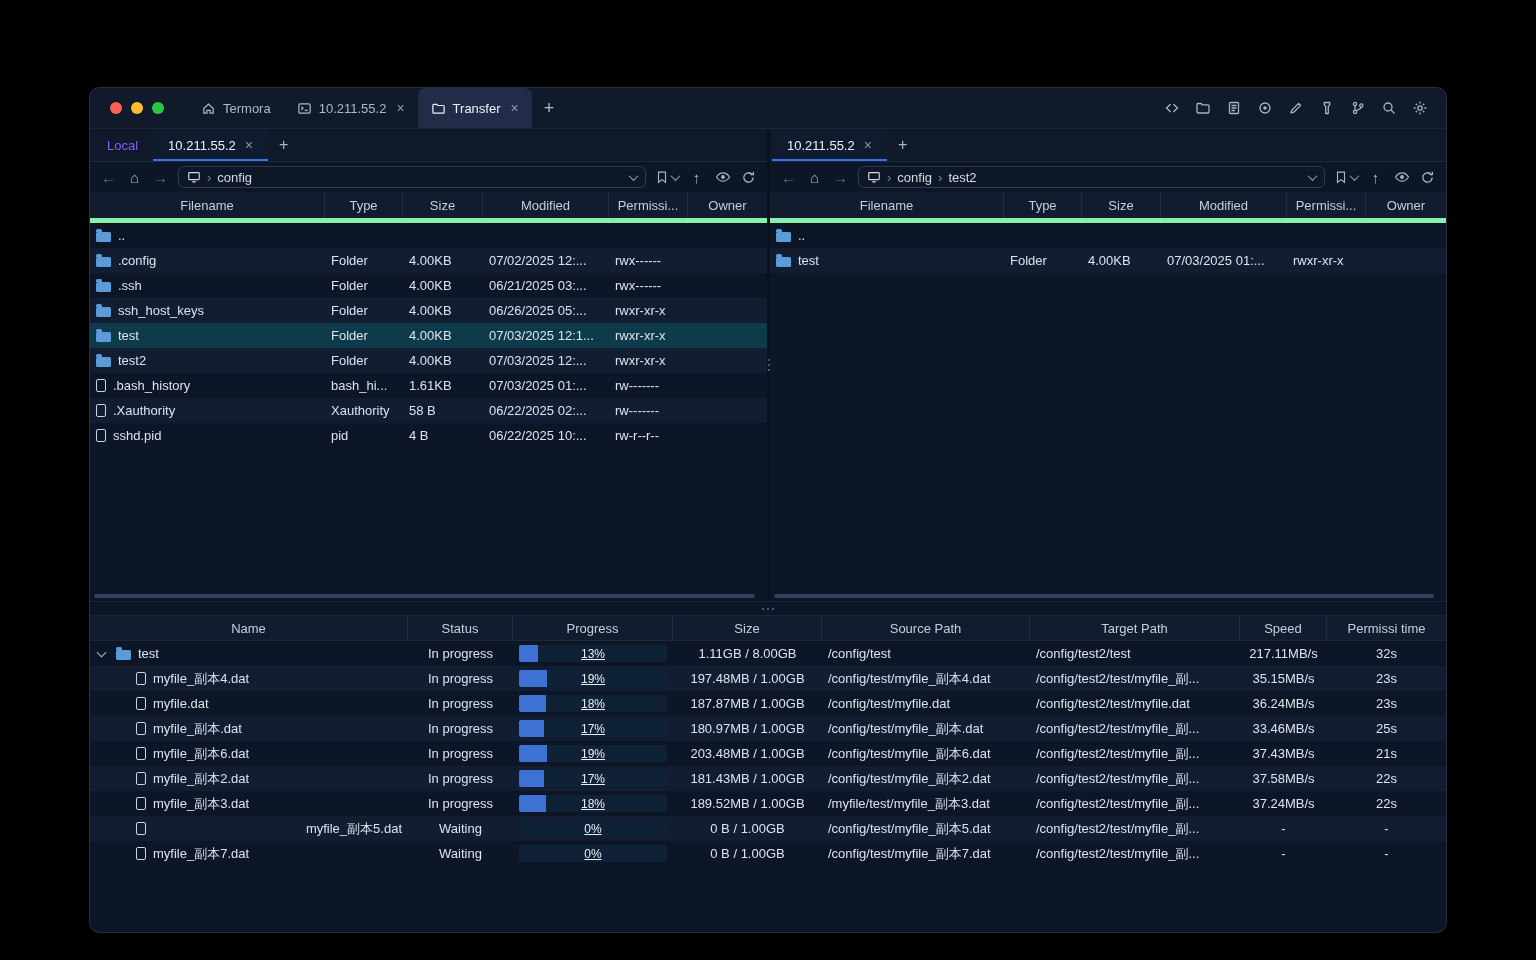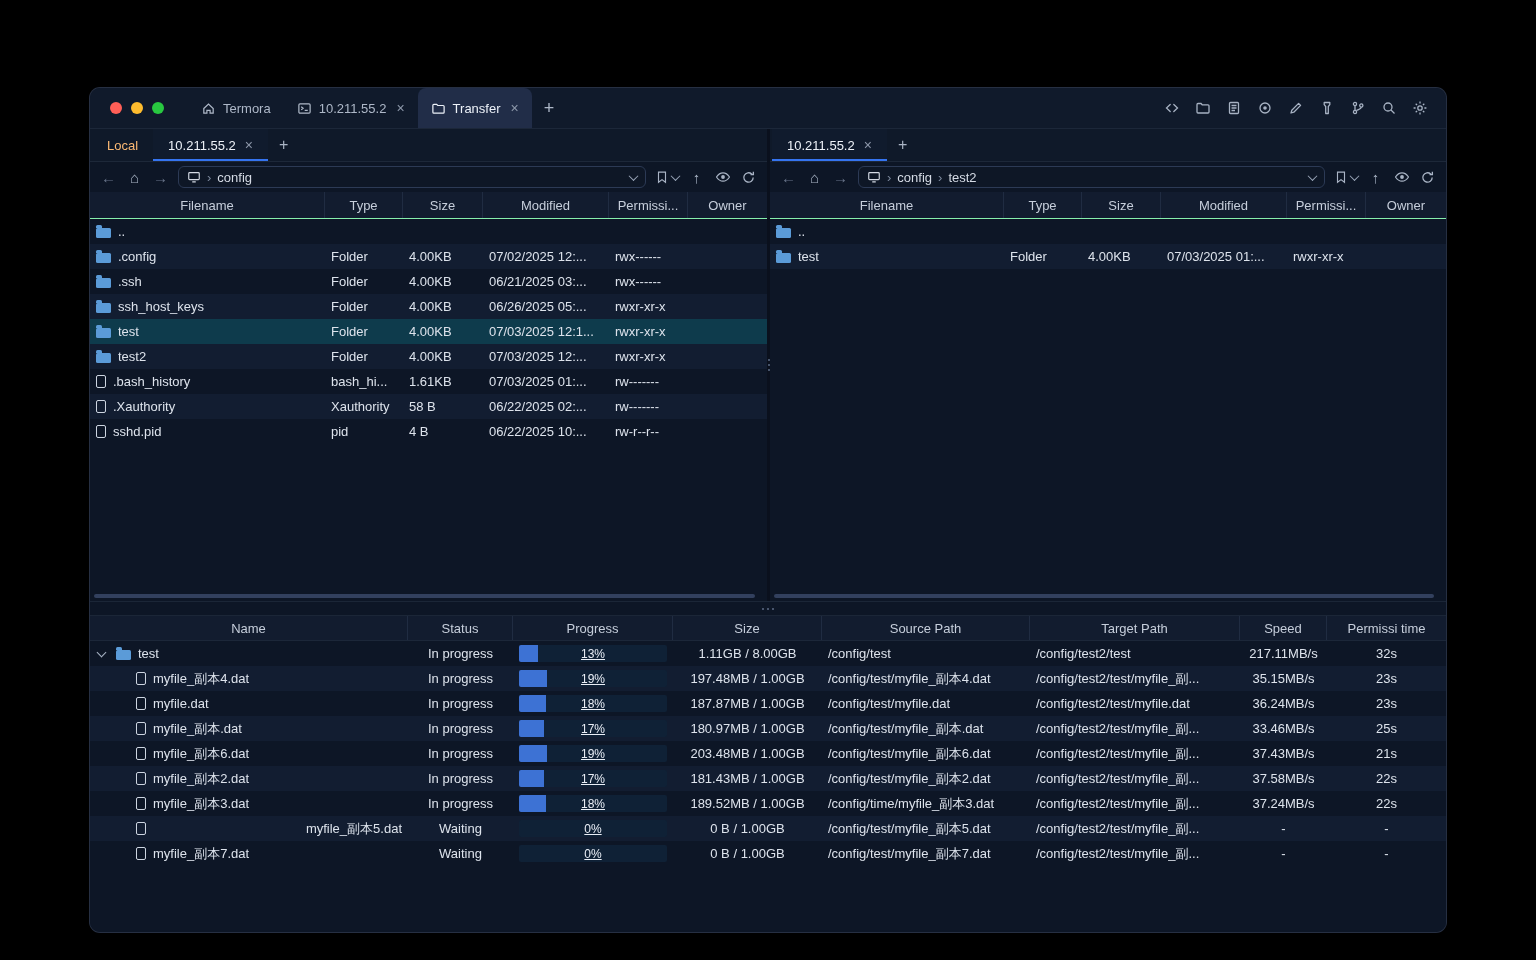"Local" .ptab { color: #fdba74 -> #8b5cf6 }
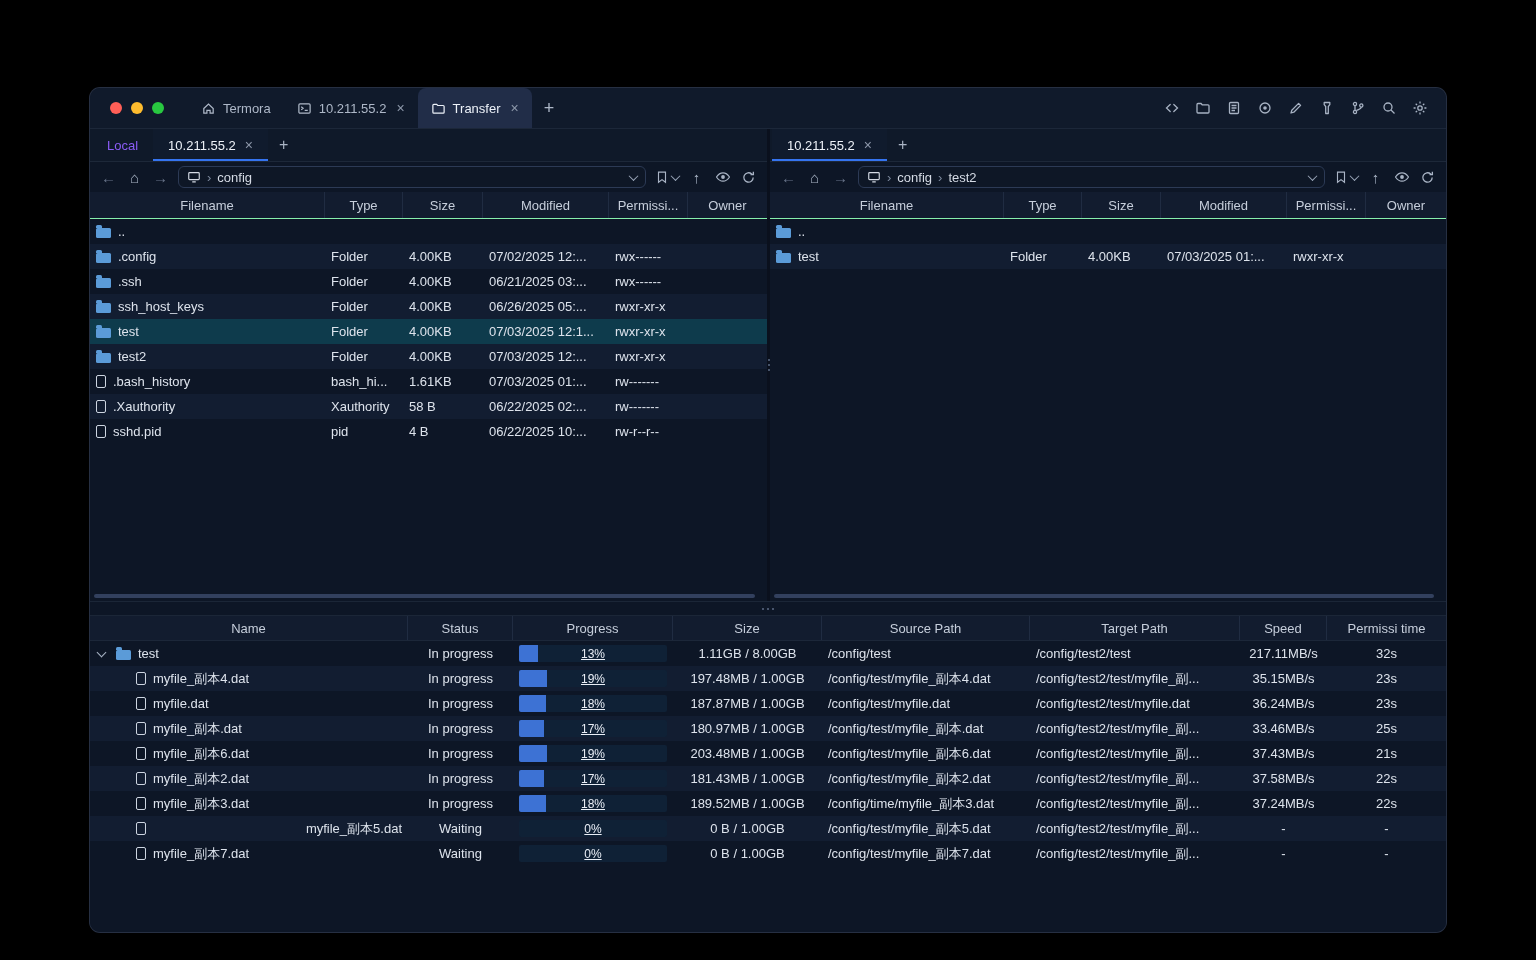"Filename" .ft-header { border-bottom: 1px solid #86efac -> 5px solid #86efac }
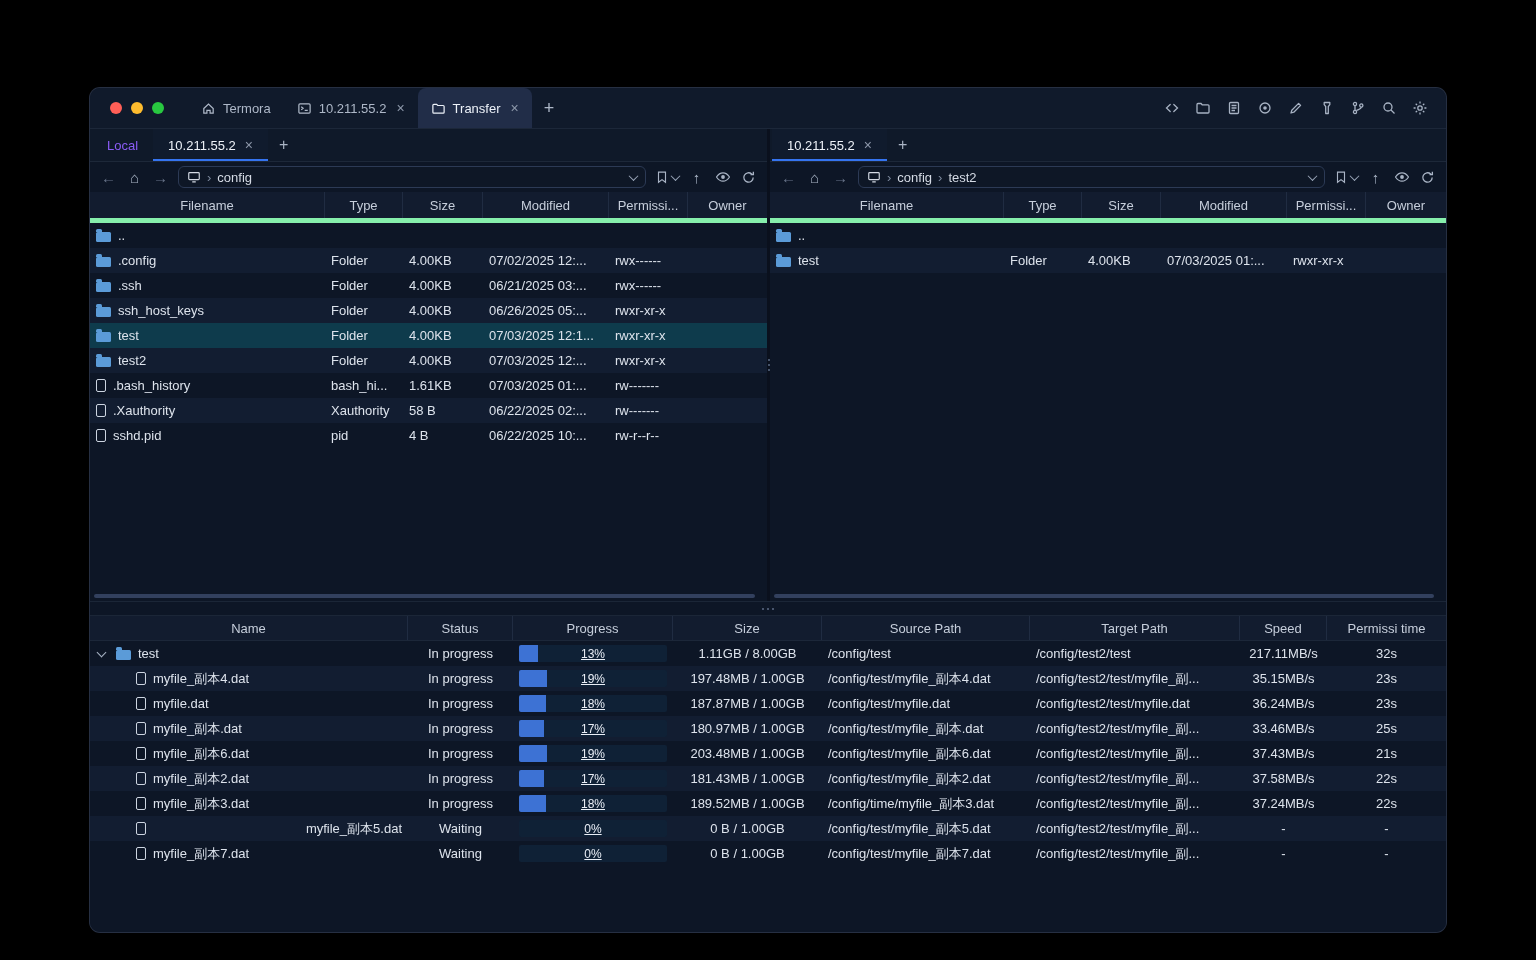"/config/time/myfile_副本3.dat" div.c { text: /config/time/myfile -> /myfile/test/myfile }
